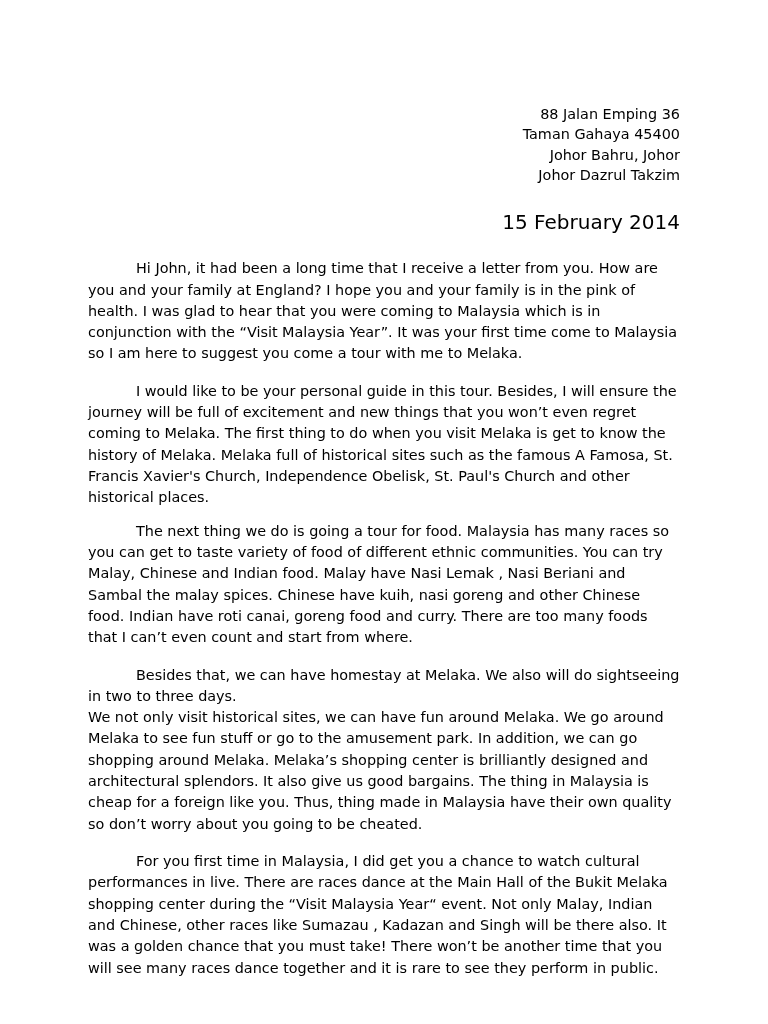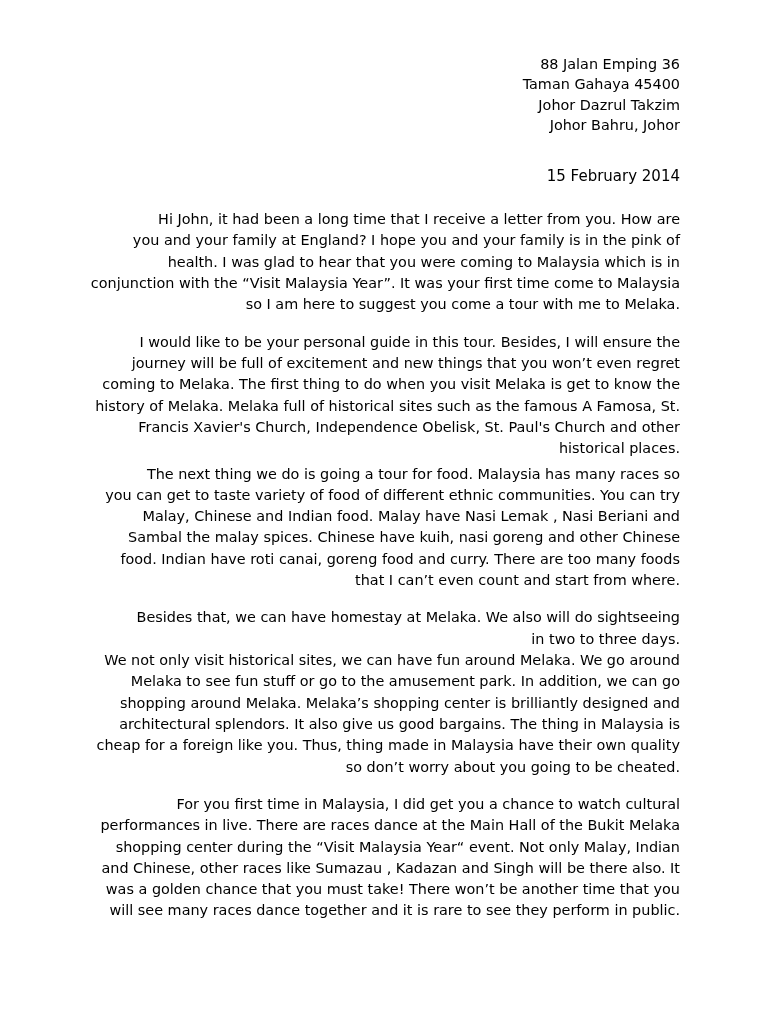"88 Jalan Emping 36" .page { padding: 54px 88px 40px 88px -> 104px 88px 40px 88px }
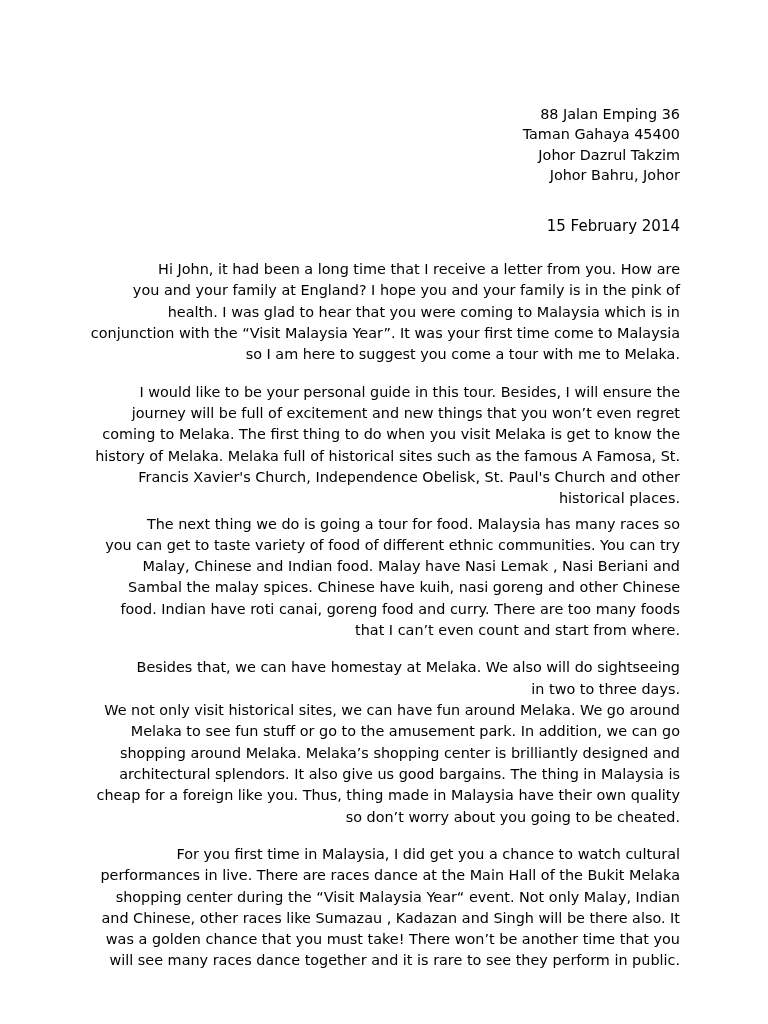"Johor Dazrul Takzim" span.address-line { order: before "Johor Bahru, Johor" -> after "Johor Bahru, Johor" }
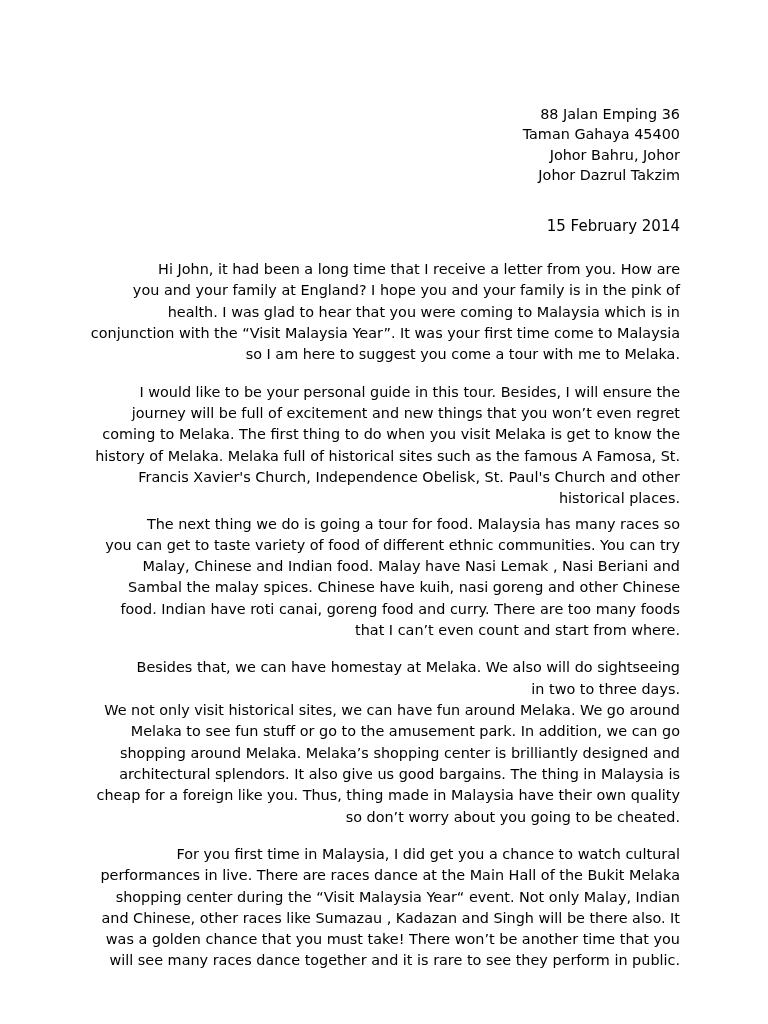"15 February 2014" .date-line { font-size: 15px -> 20px; margin-top: 30px -> 22px }
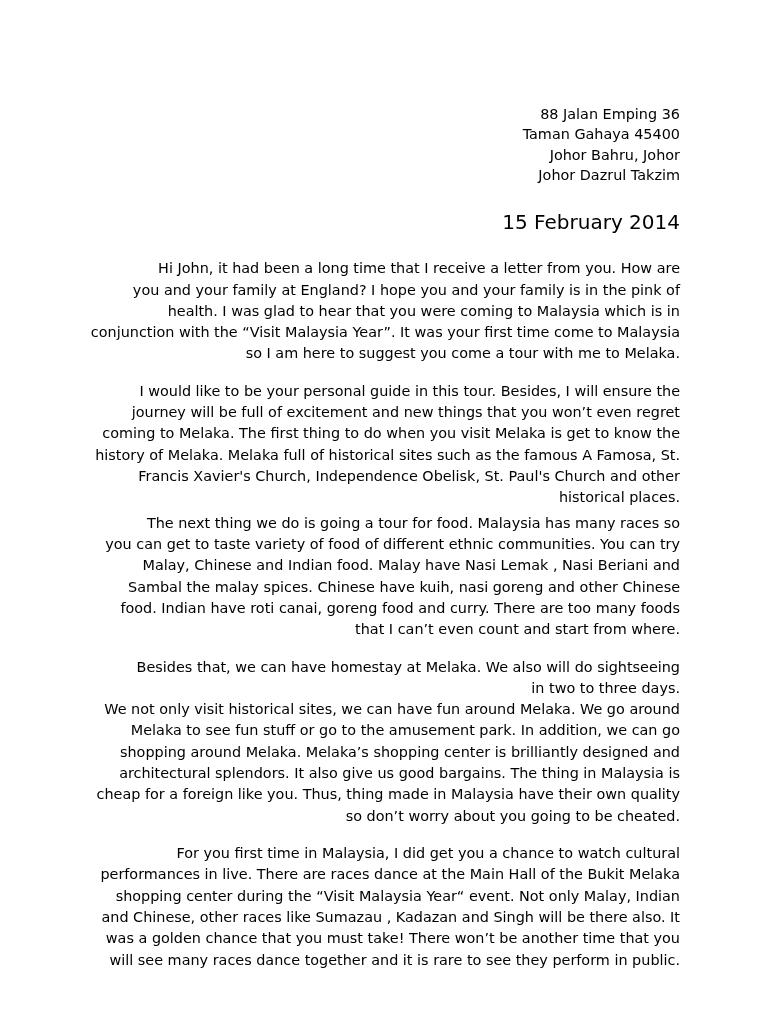"Hi John, it had been" .para { margin: 4px 0 16px 0 -> 12px 0 16px 0; text-align: right -> none }
